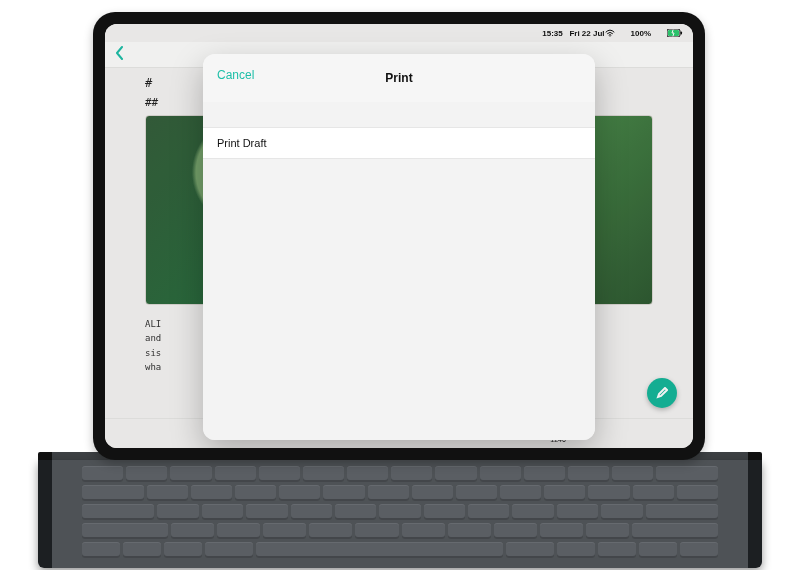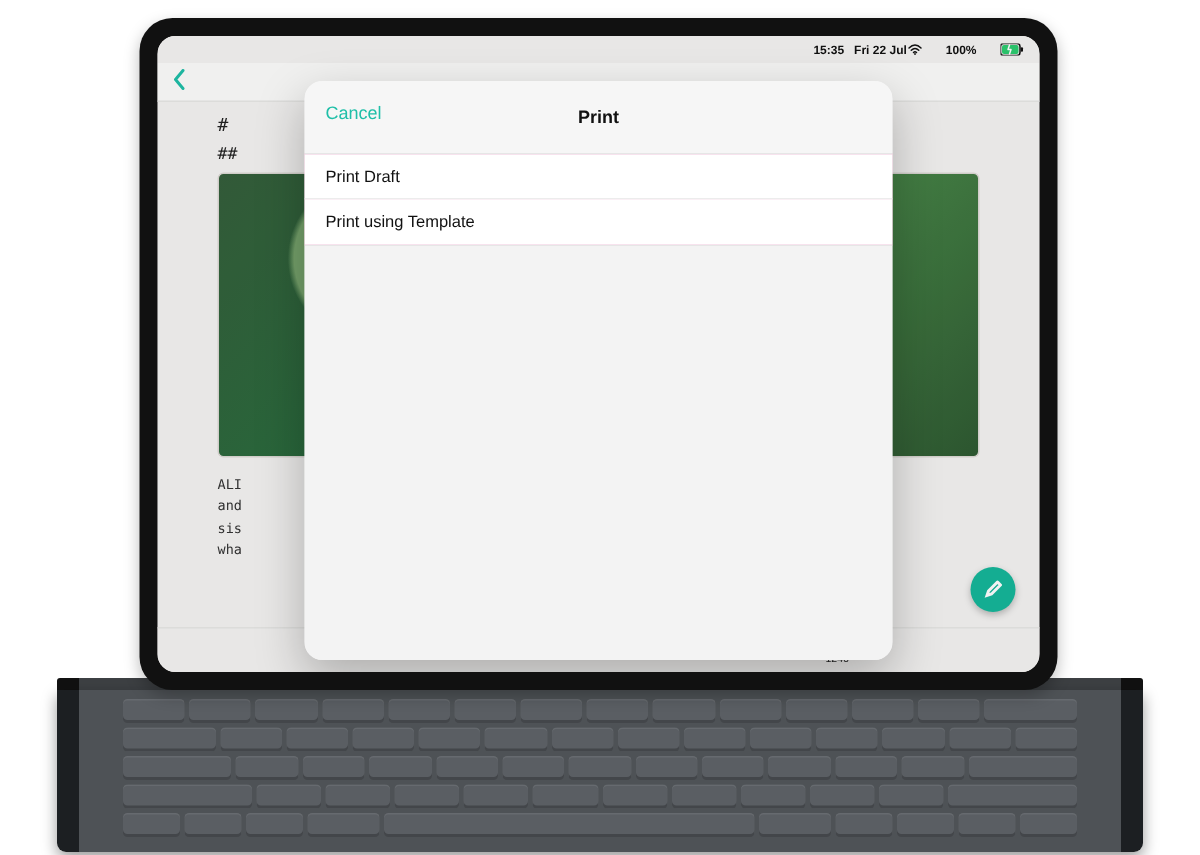"Print Draft" .sheet-list { background: #f9a8d4 -> #0ea5e9; margin-top: none -> 25px }
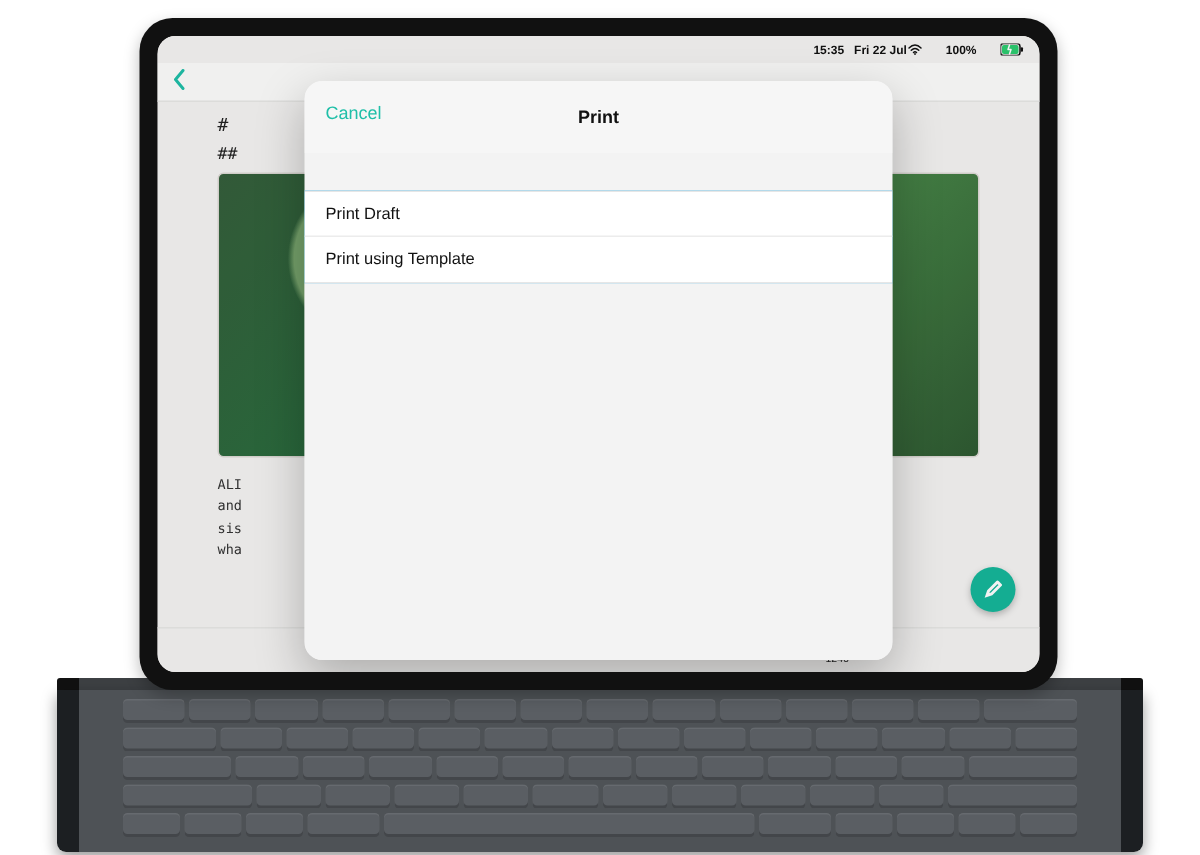"Print using Template" div.sheet-item { html: <div> <span>Print using Template</span> </div> -> none }
